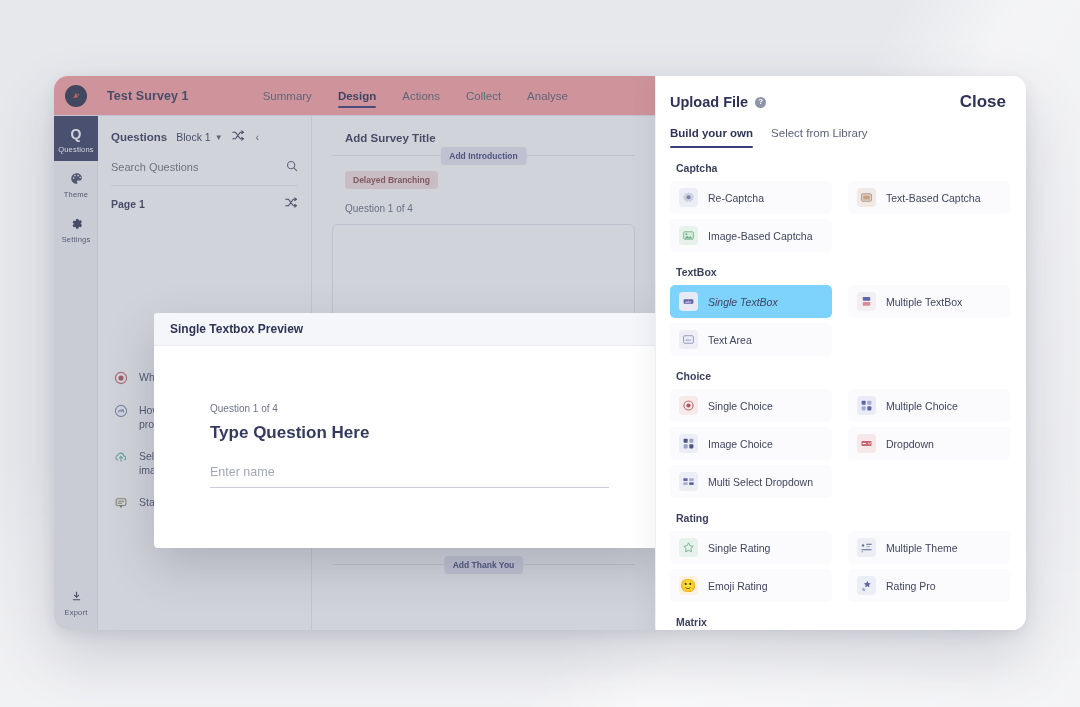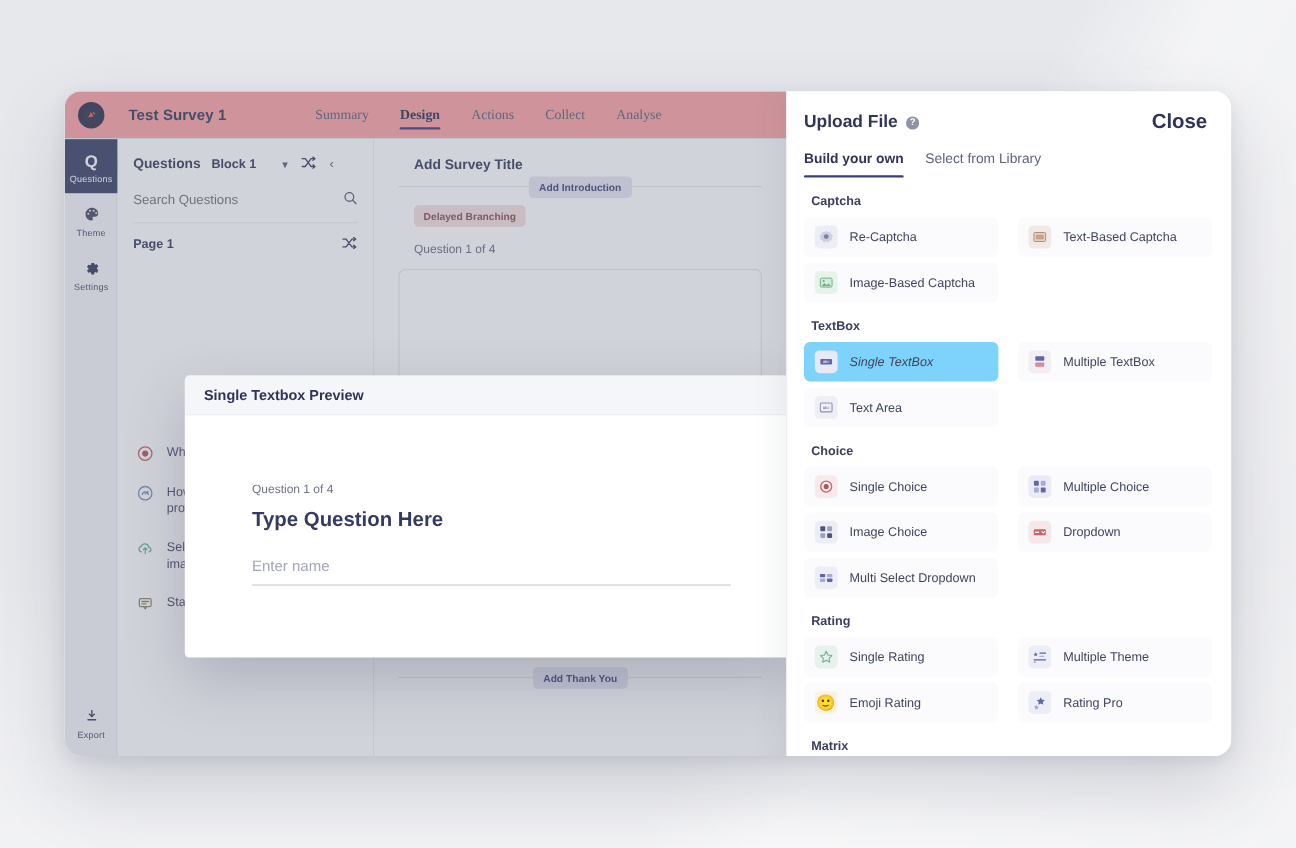"Summary" .navtab { font-family: Liberation Serif, serif -> none }
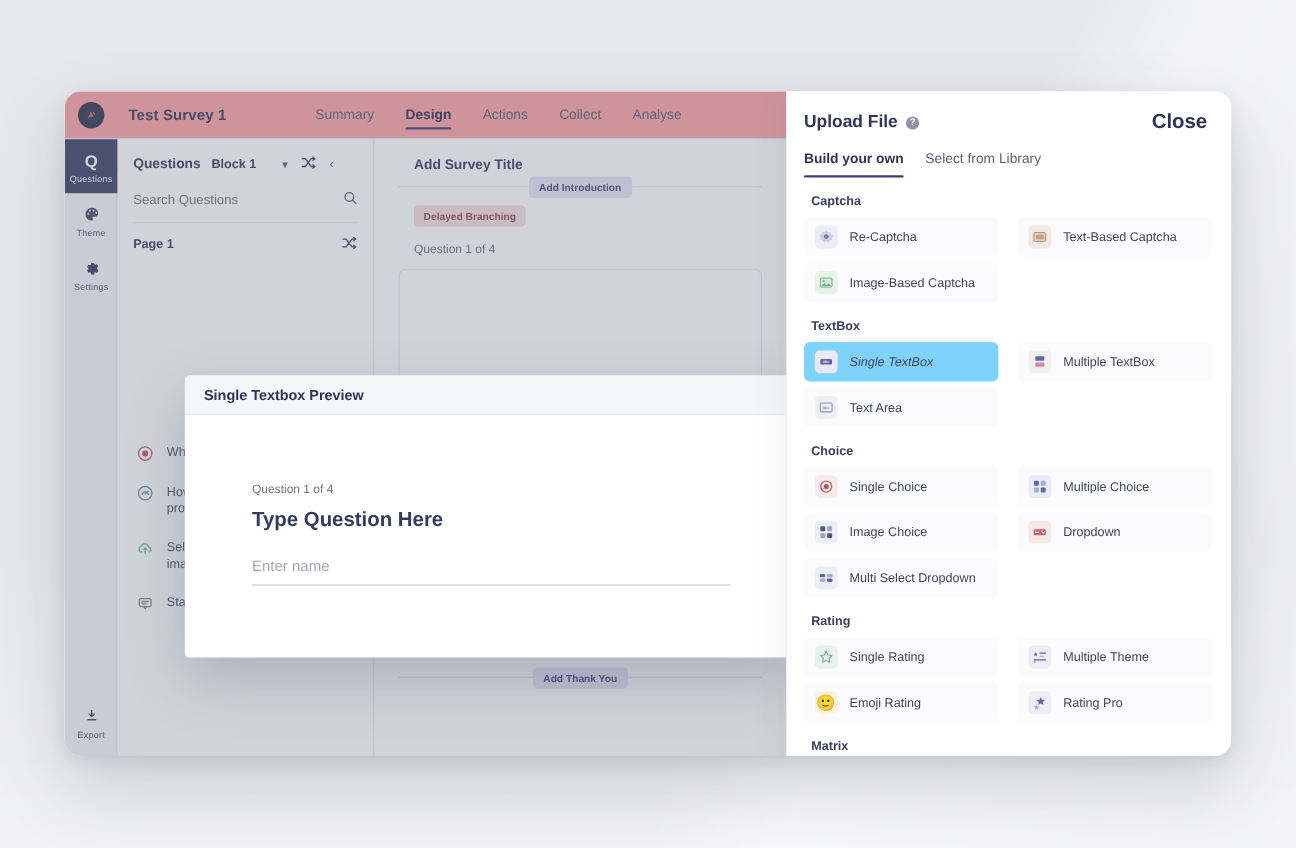"Block 1" .block-chip { font-weight: 700 -> 400; gap: 20px -> 4px }
